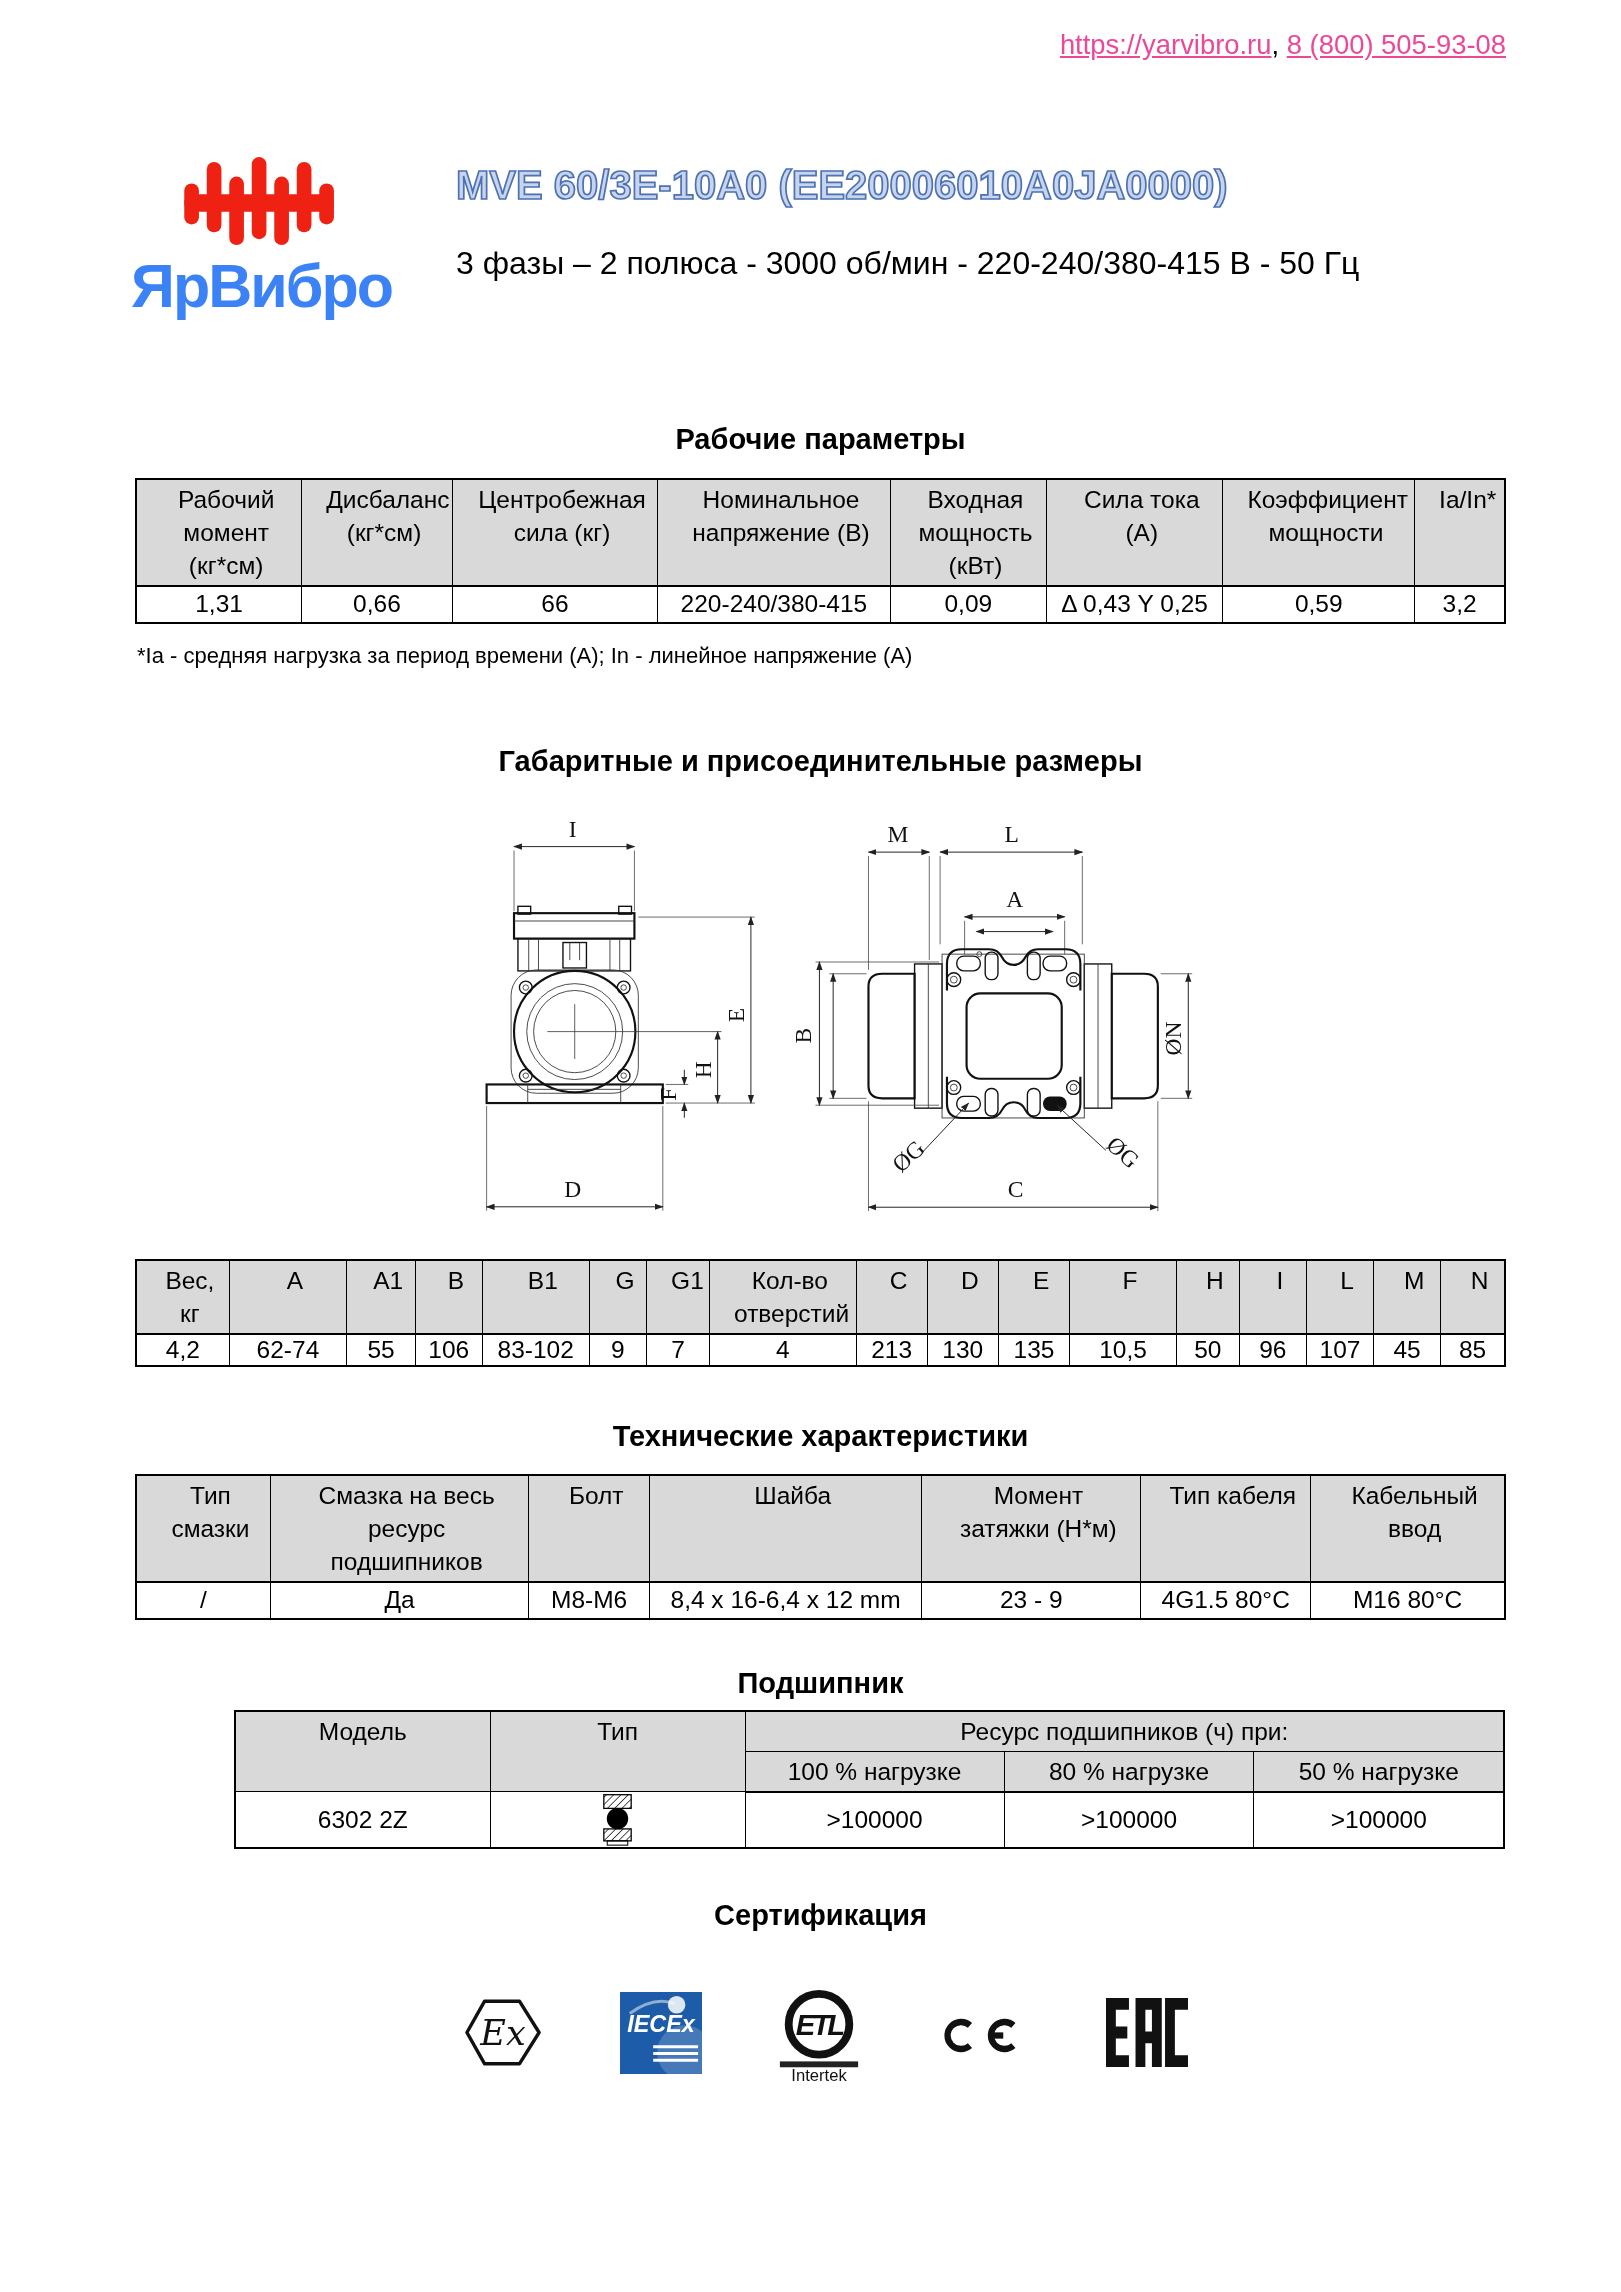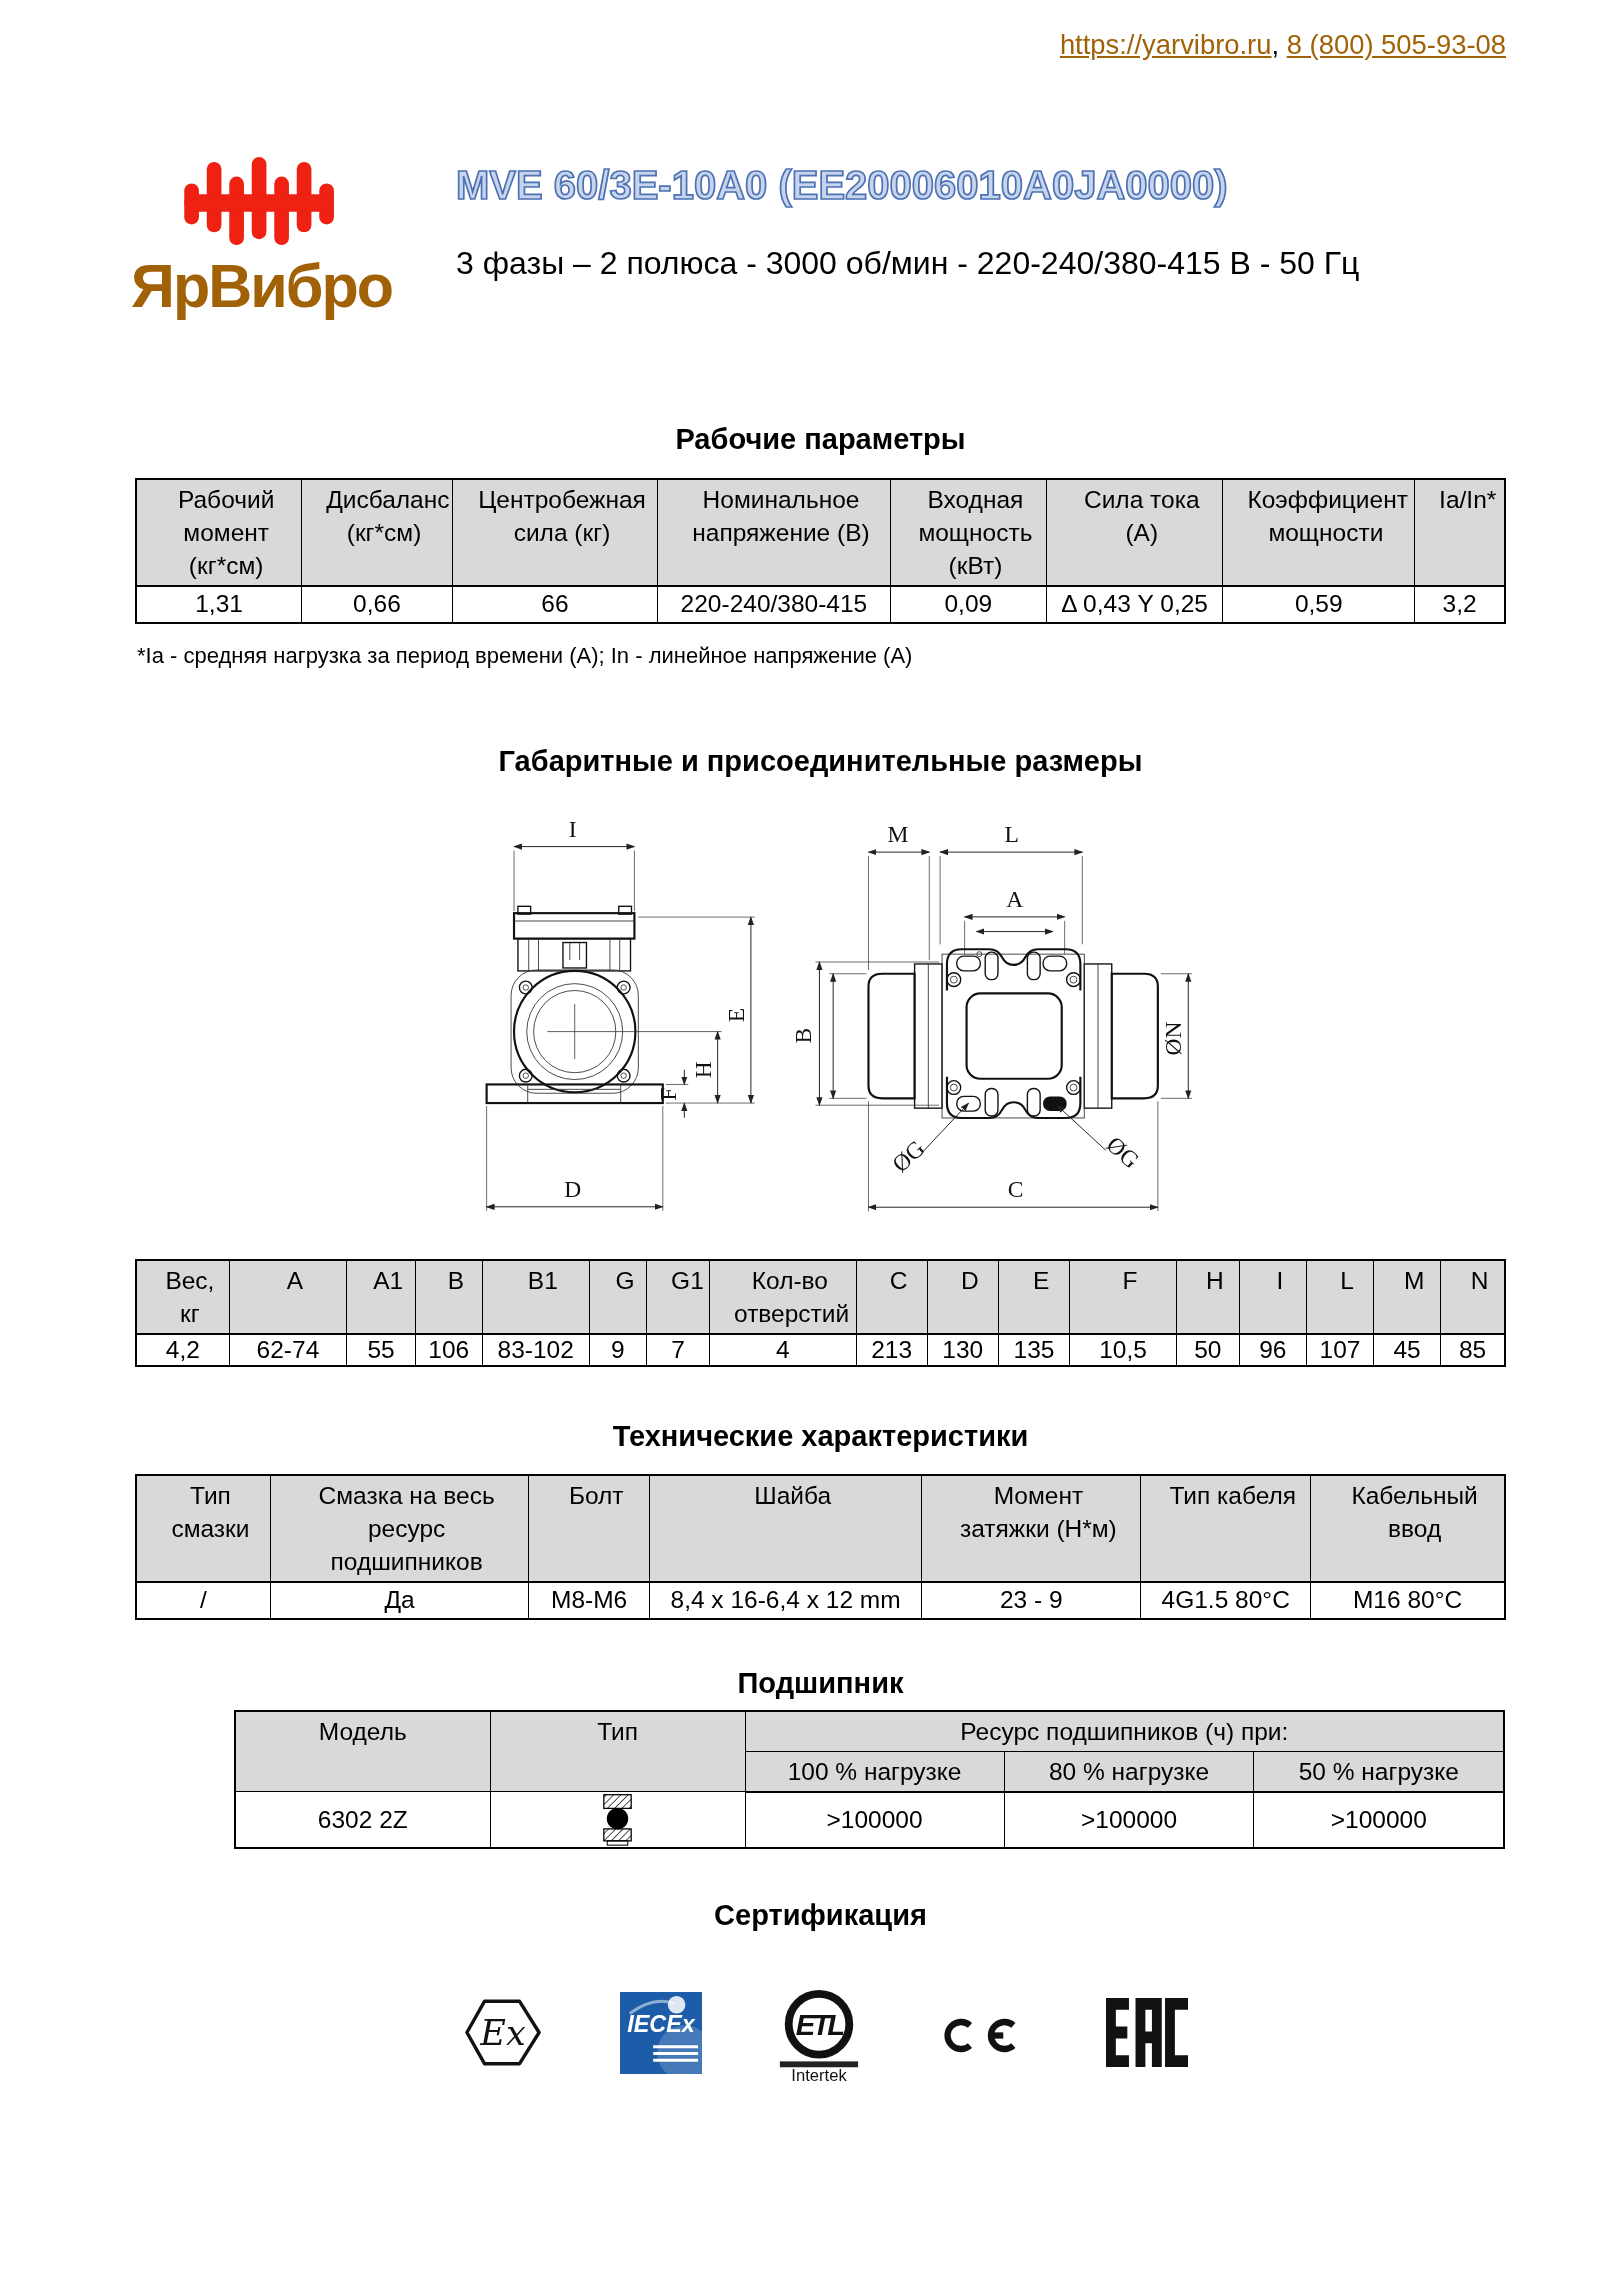"https://yarvibro.ru" .top-links a { color: #a16207 -> #ec4899 }
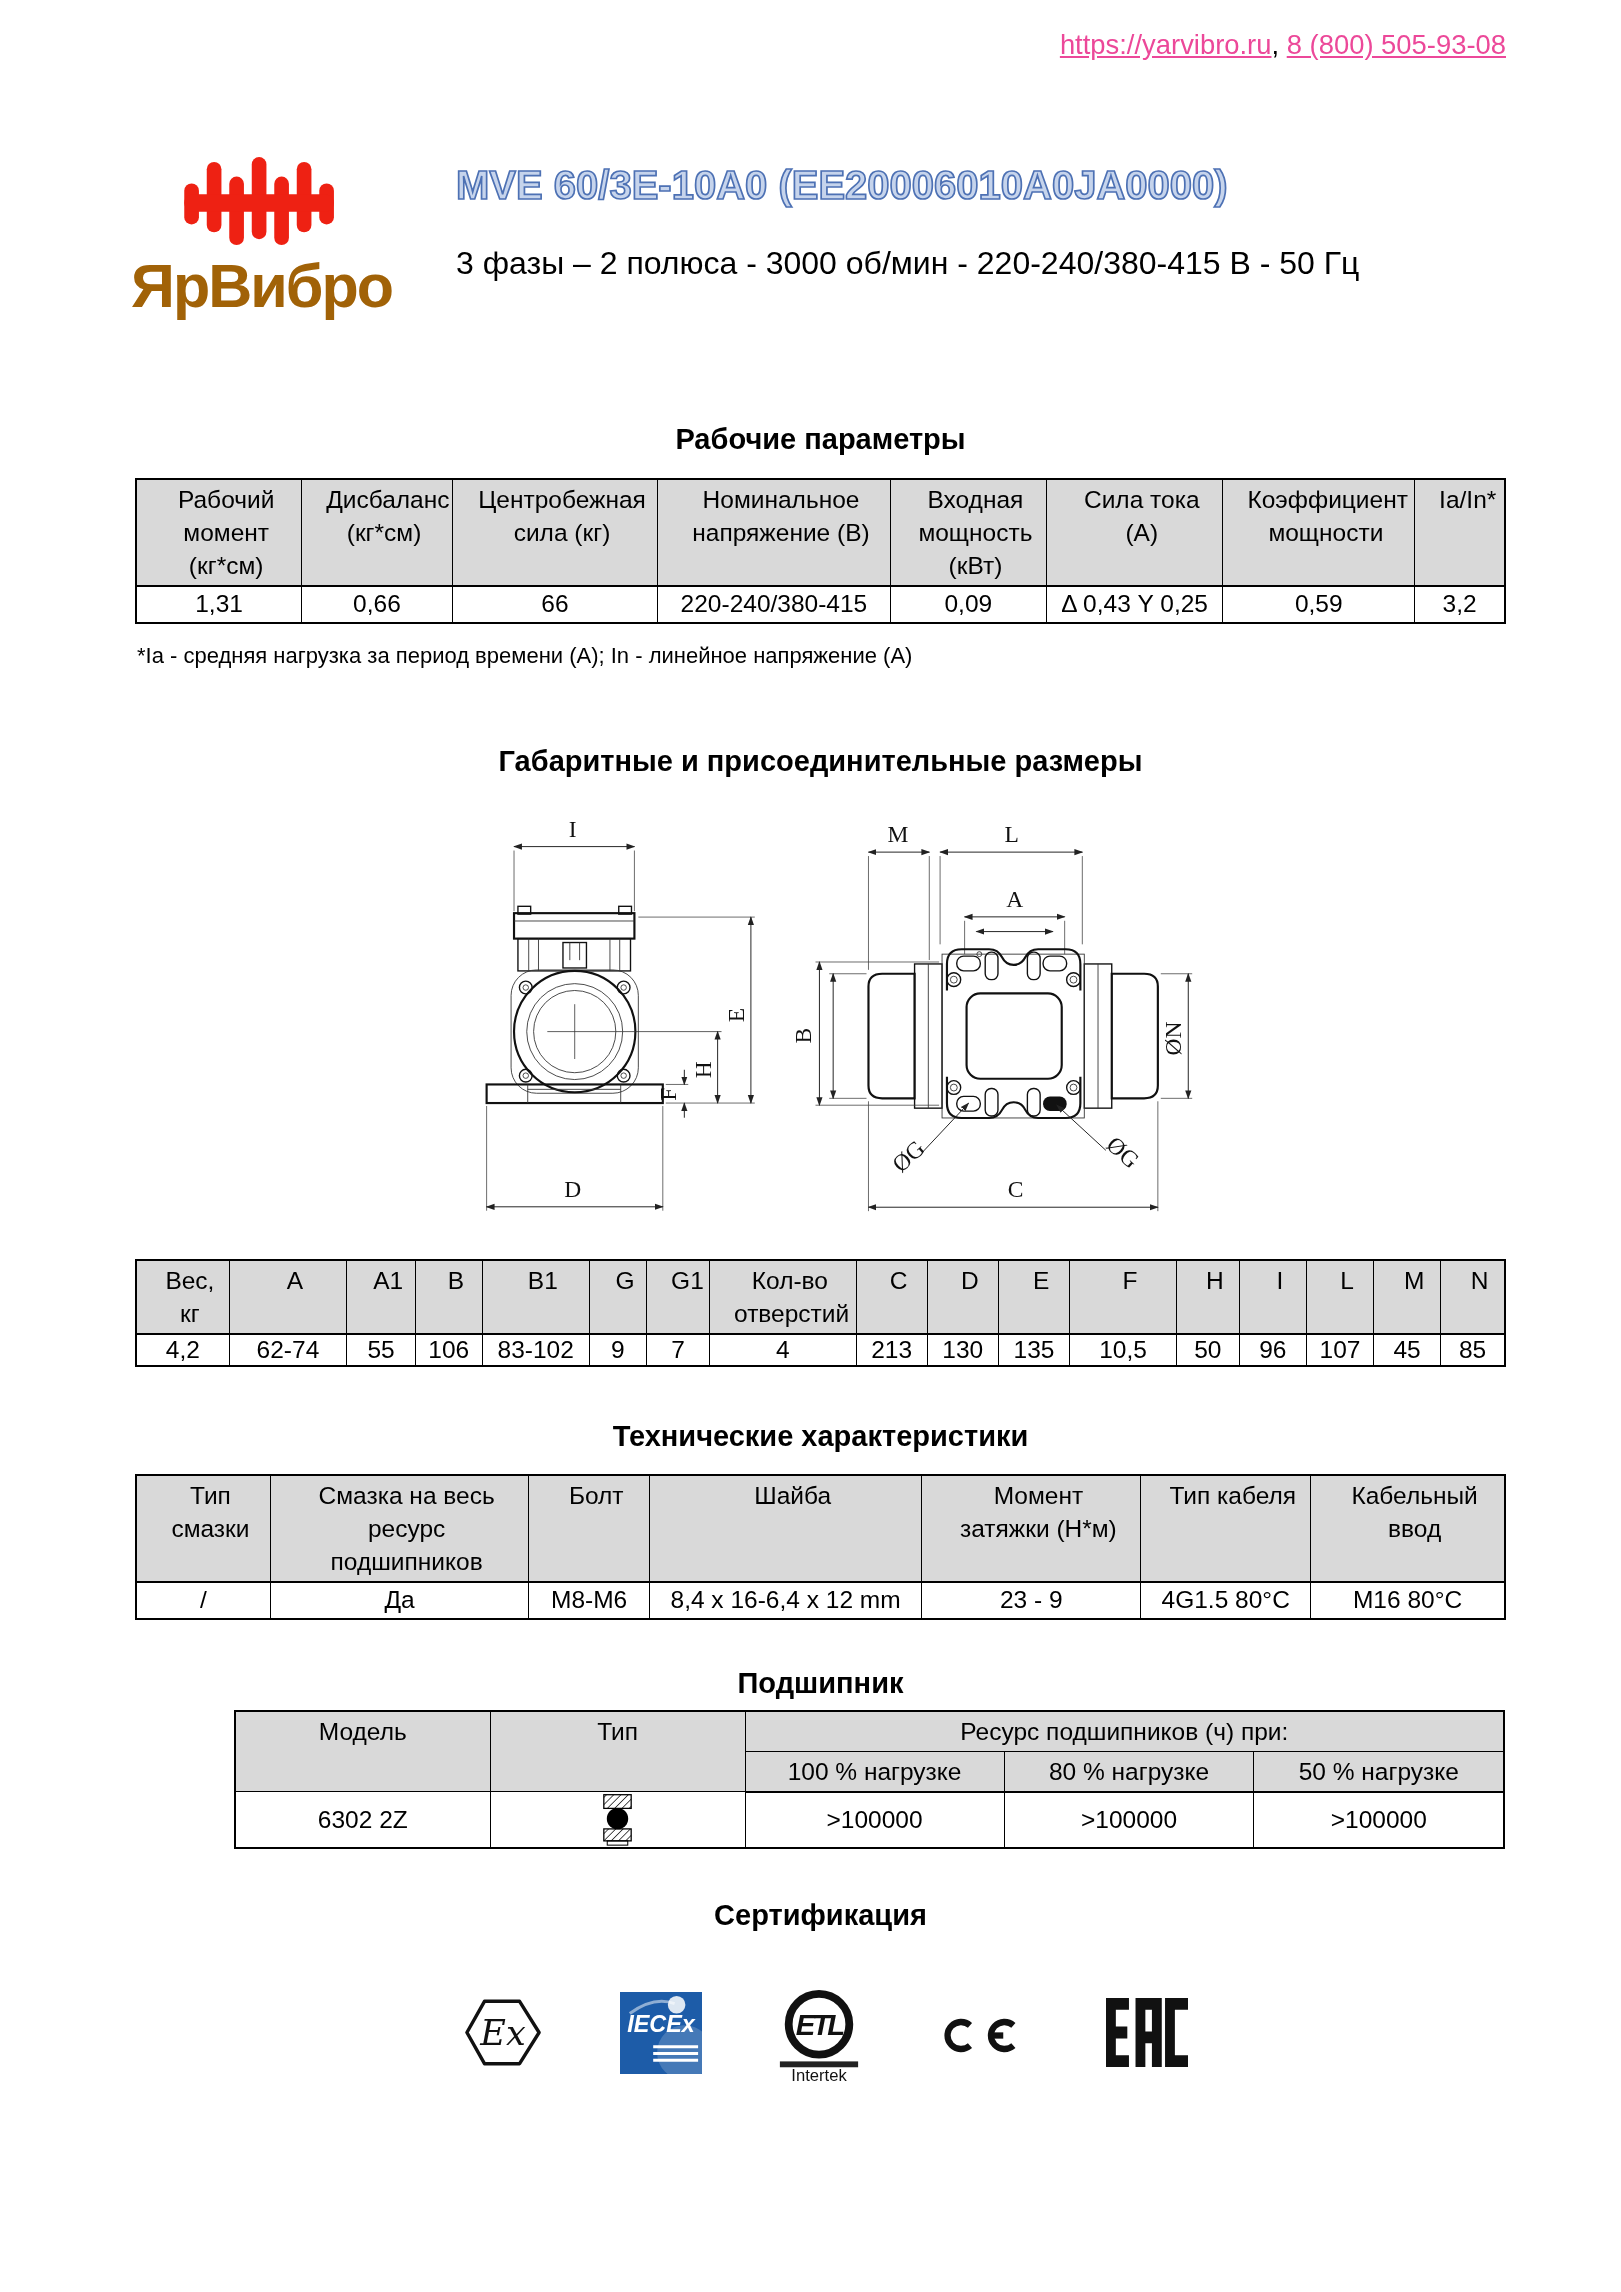"ЯрВибро" .brand-name { color: #a16207 -> #3b82f6 }
